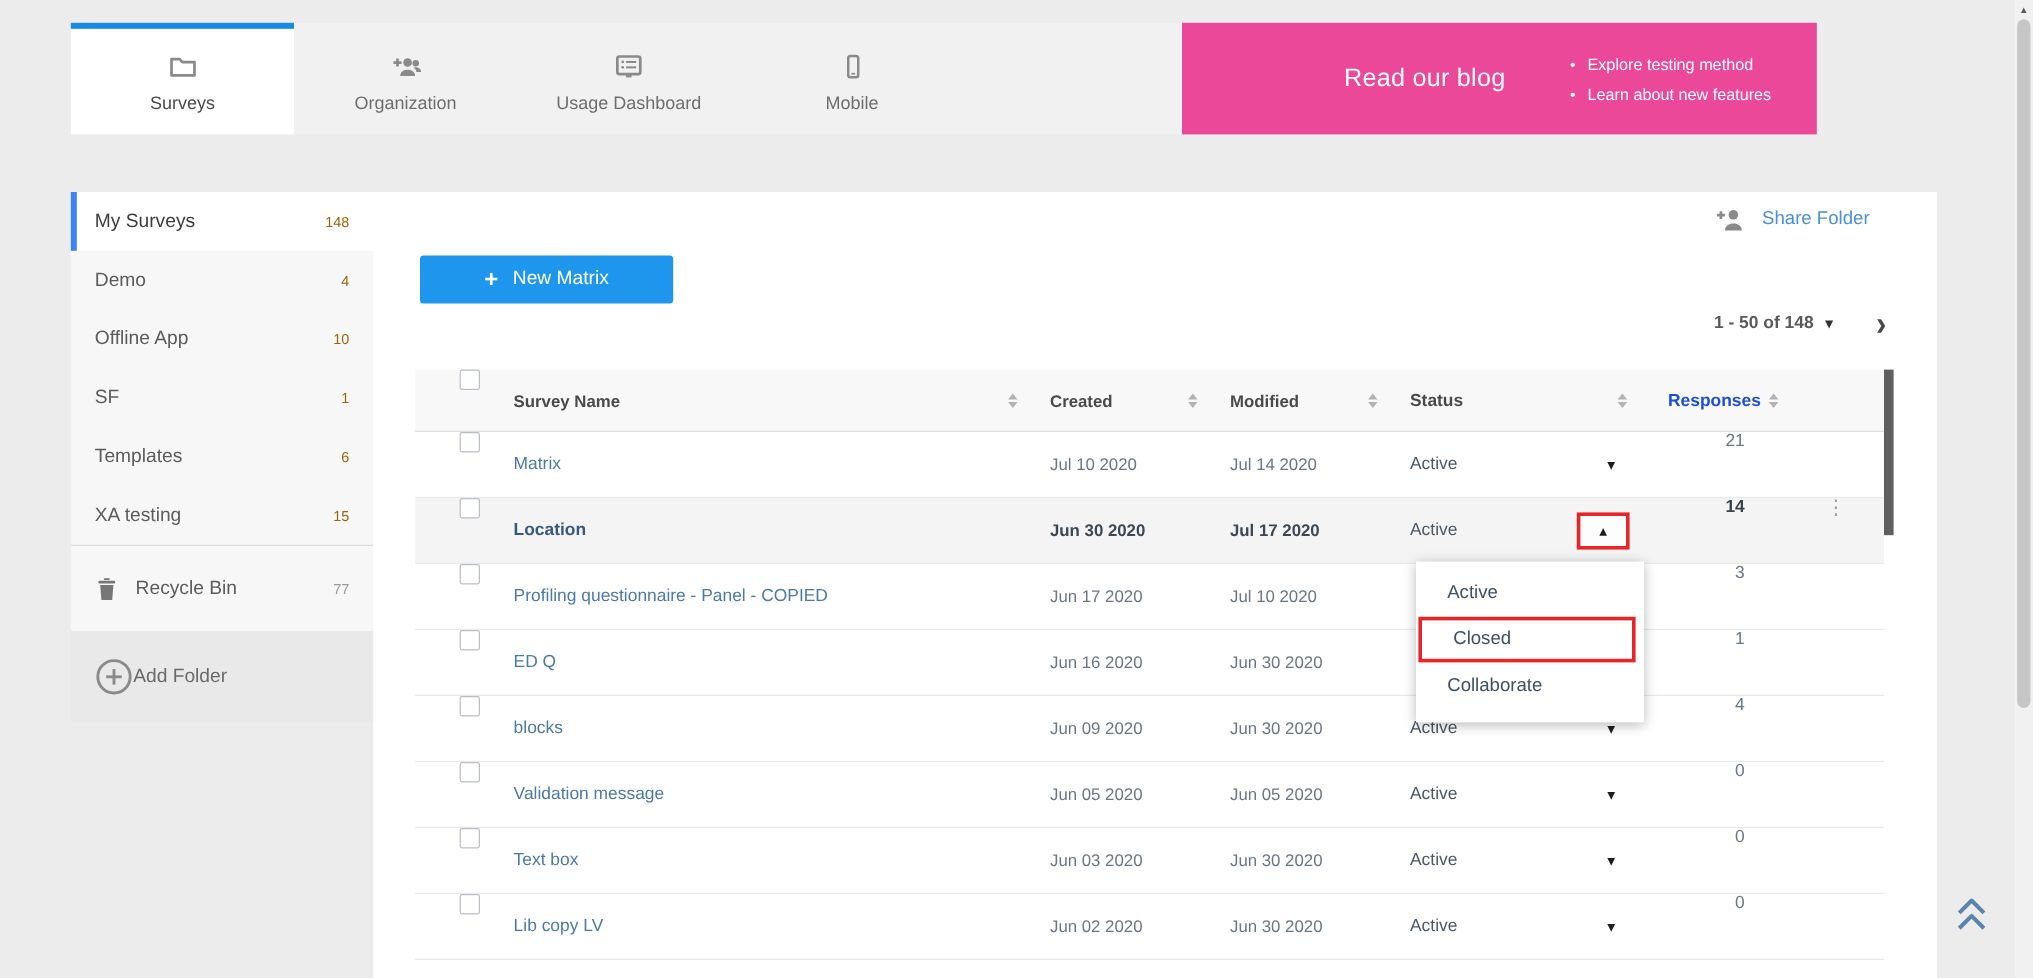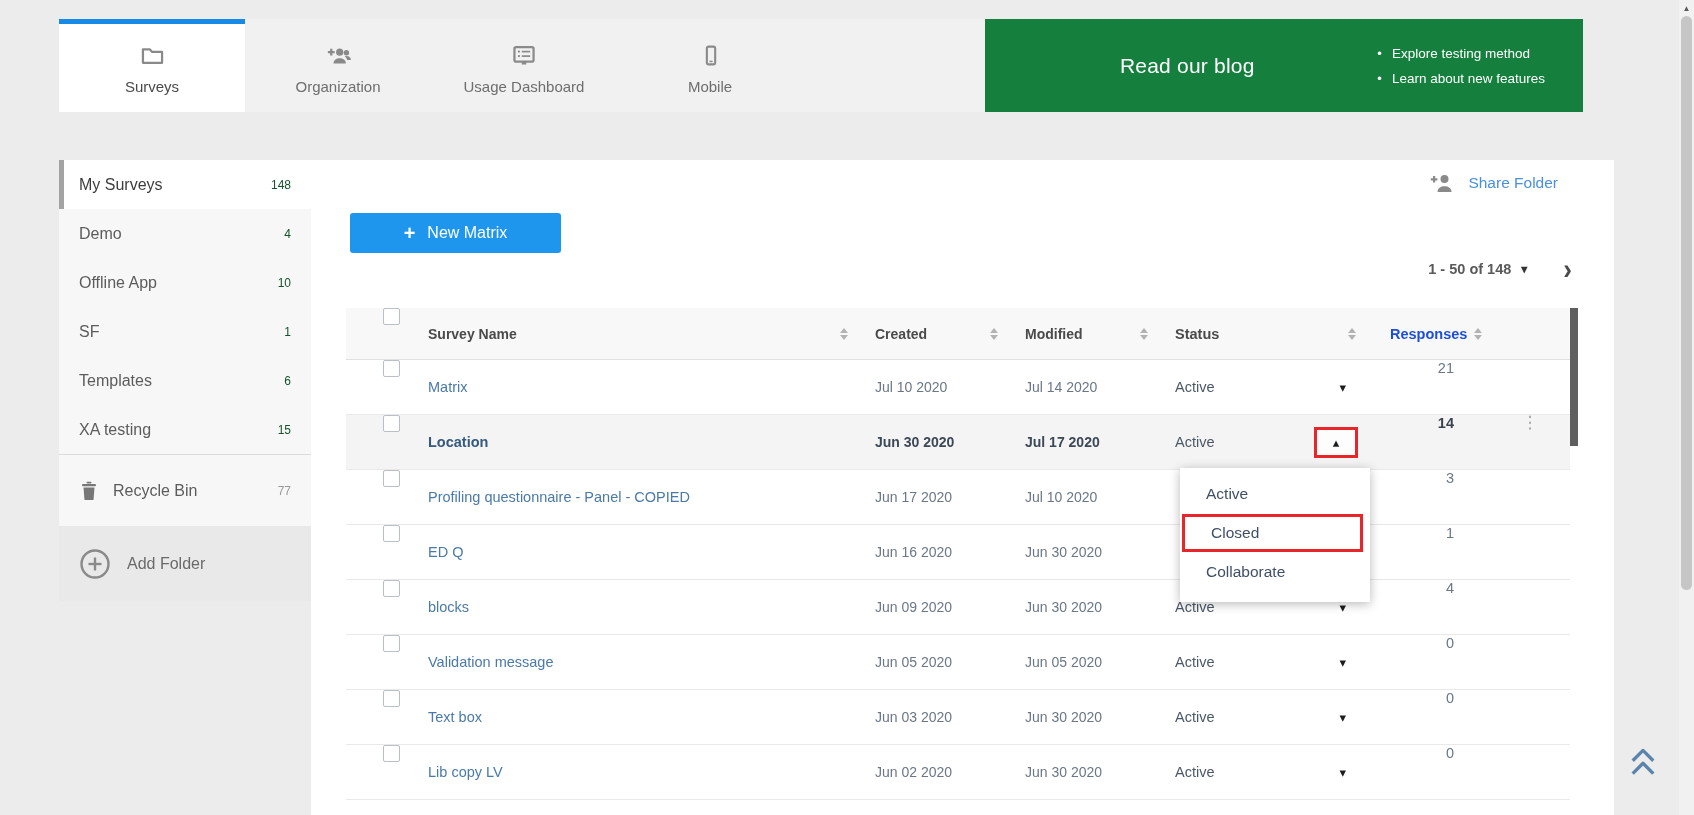"Read our blog" .banner { background: #15803d -> #ec4899; width: 598px -> 529px }
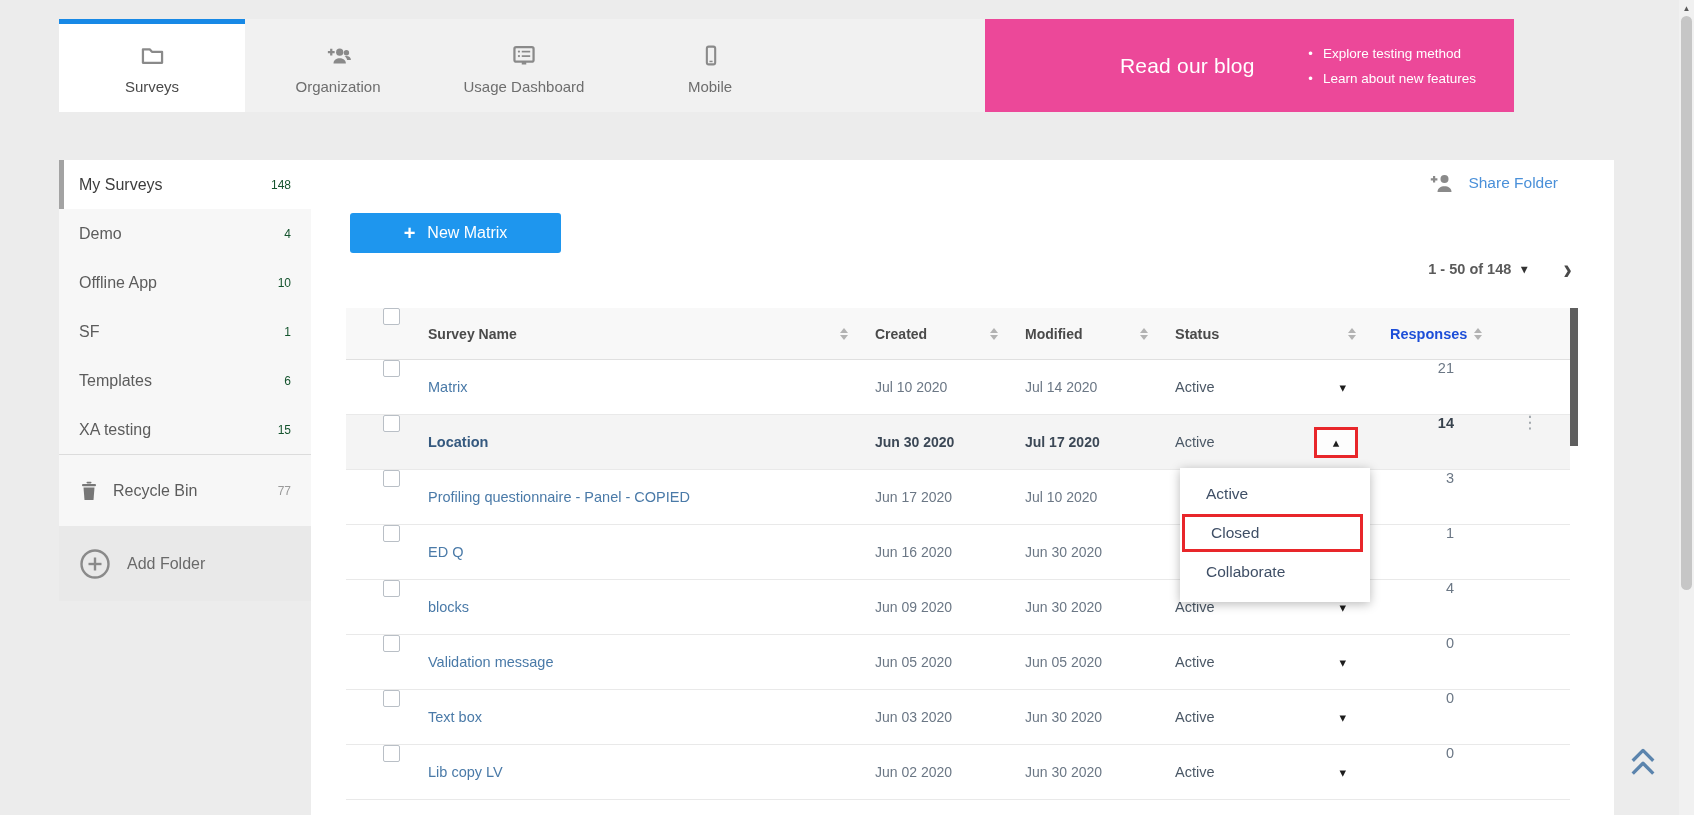"My Surveys" .s-item.active { border-left: 5px solid #a3a3a3 -> 5px solid #3b82f6 }
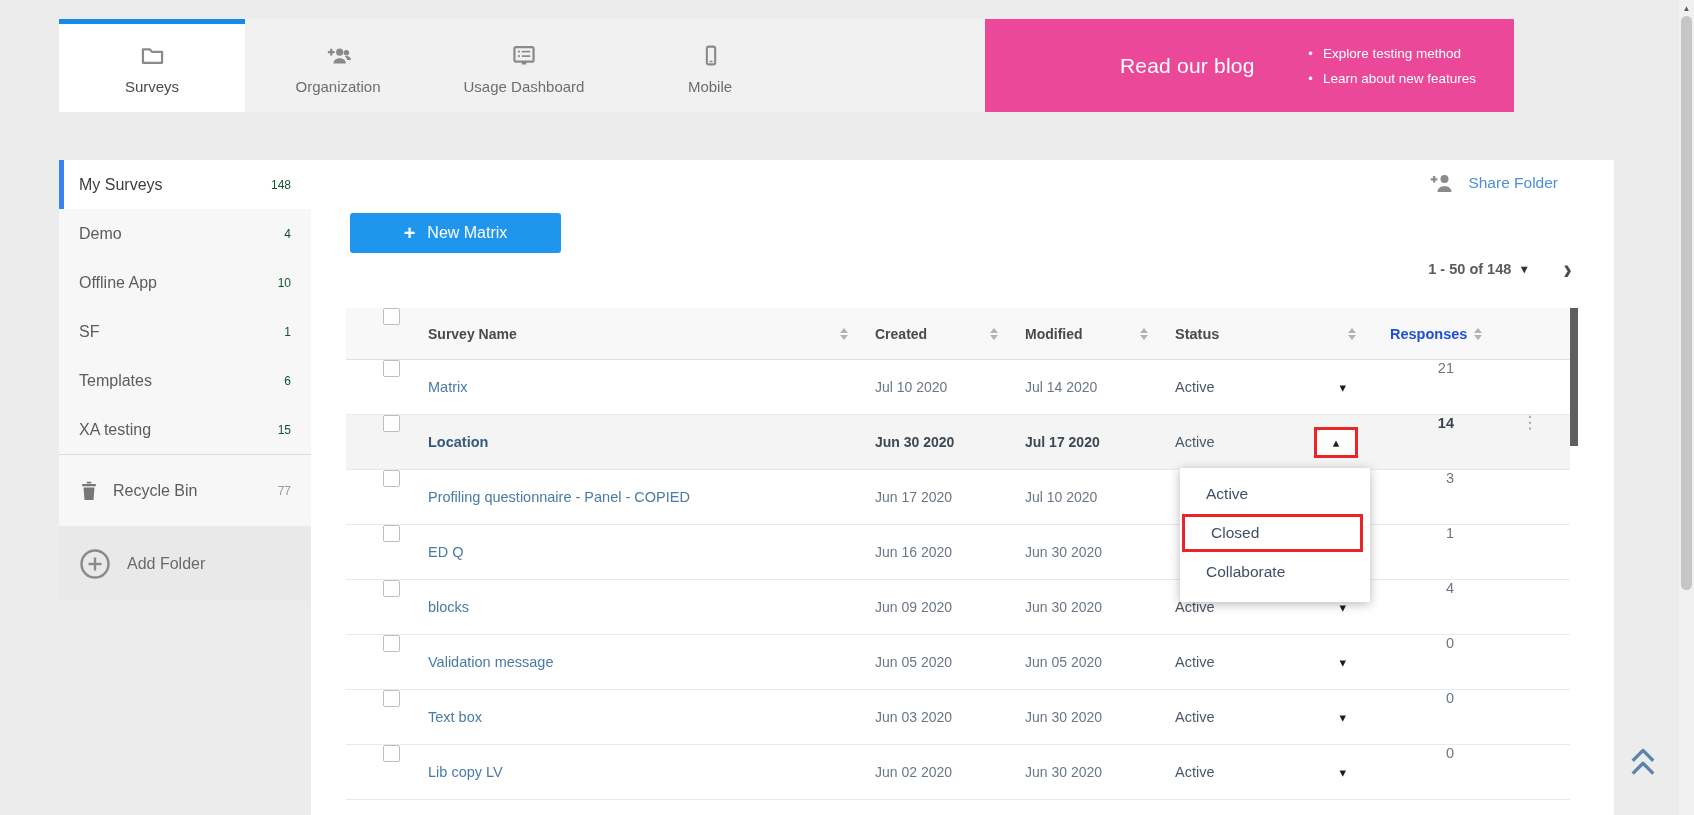"148" .s-item .cnt { color: #14532d -> #a16207 }
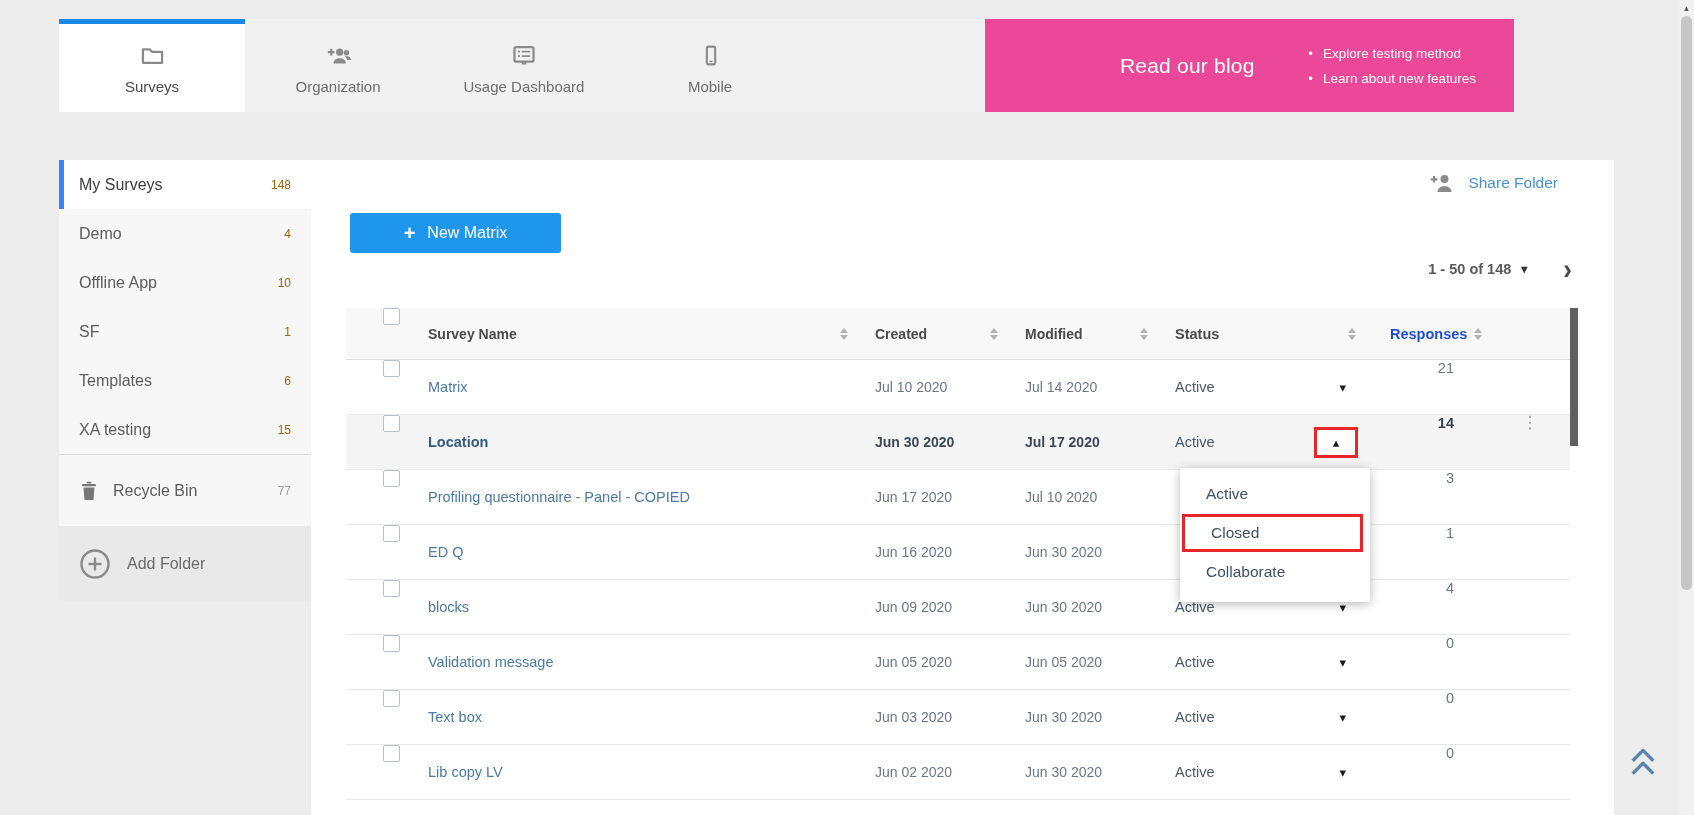"Add Folder" .s-addfolder { gap: 16px -> none }
